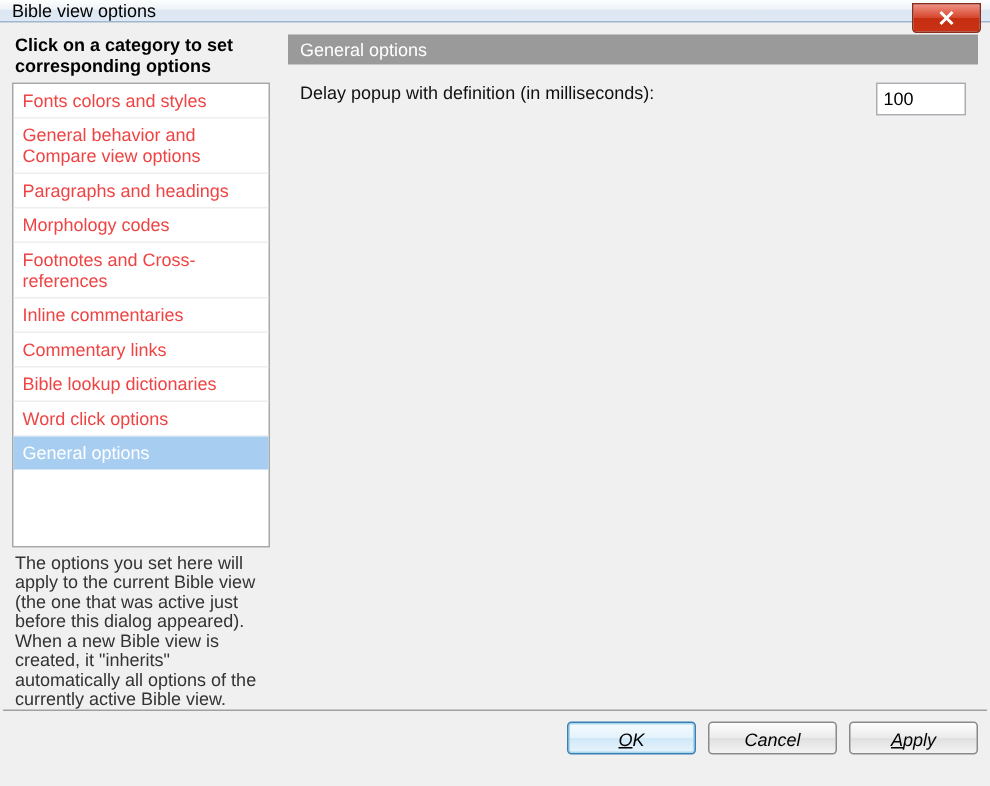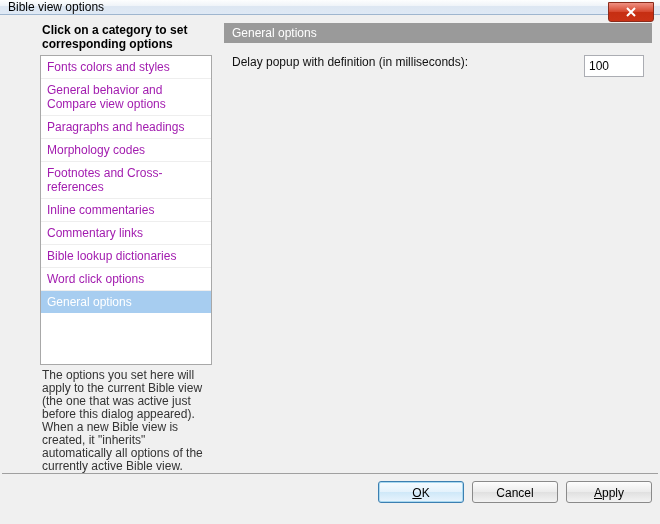"Click on a category to" .left-col { margin-left: 32px -> none }
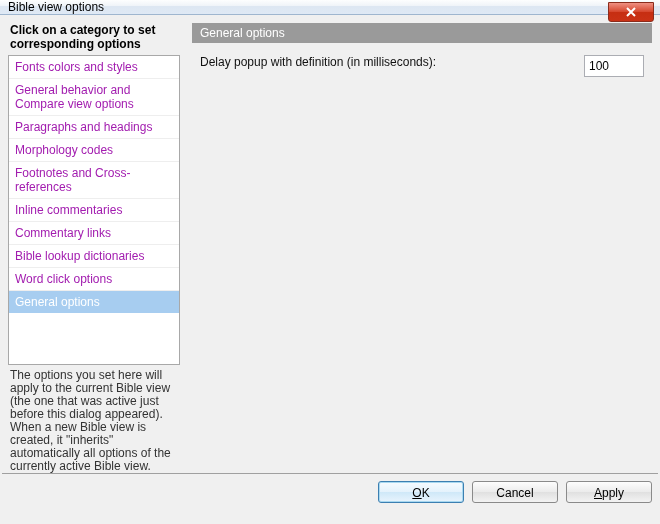"Fonts colors and styles" .category-list .item { color: #a21caf -> #ef4444 }
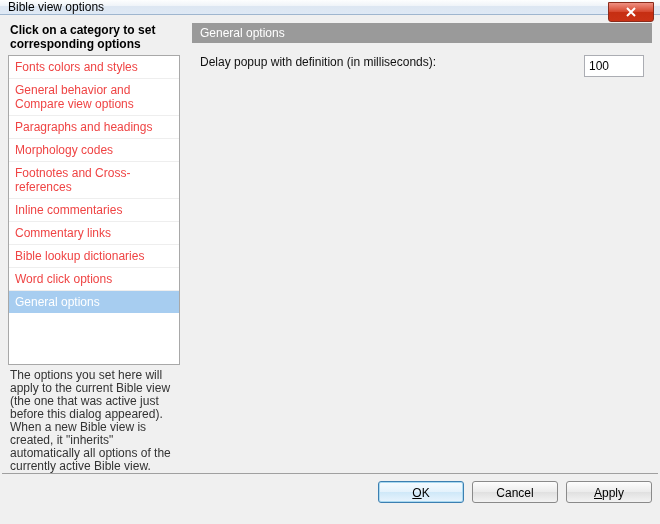"OK" .btn { font-style: none -> italic }
